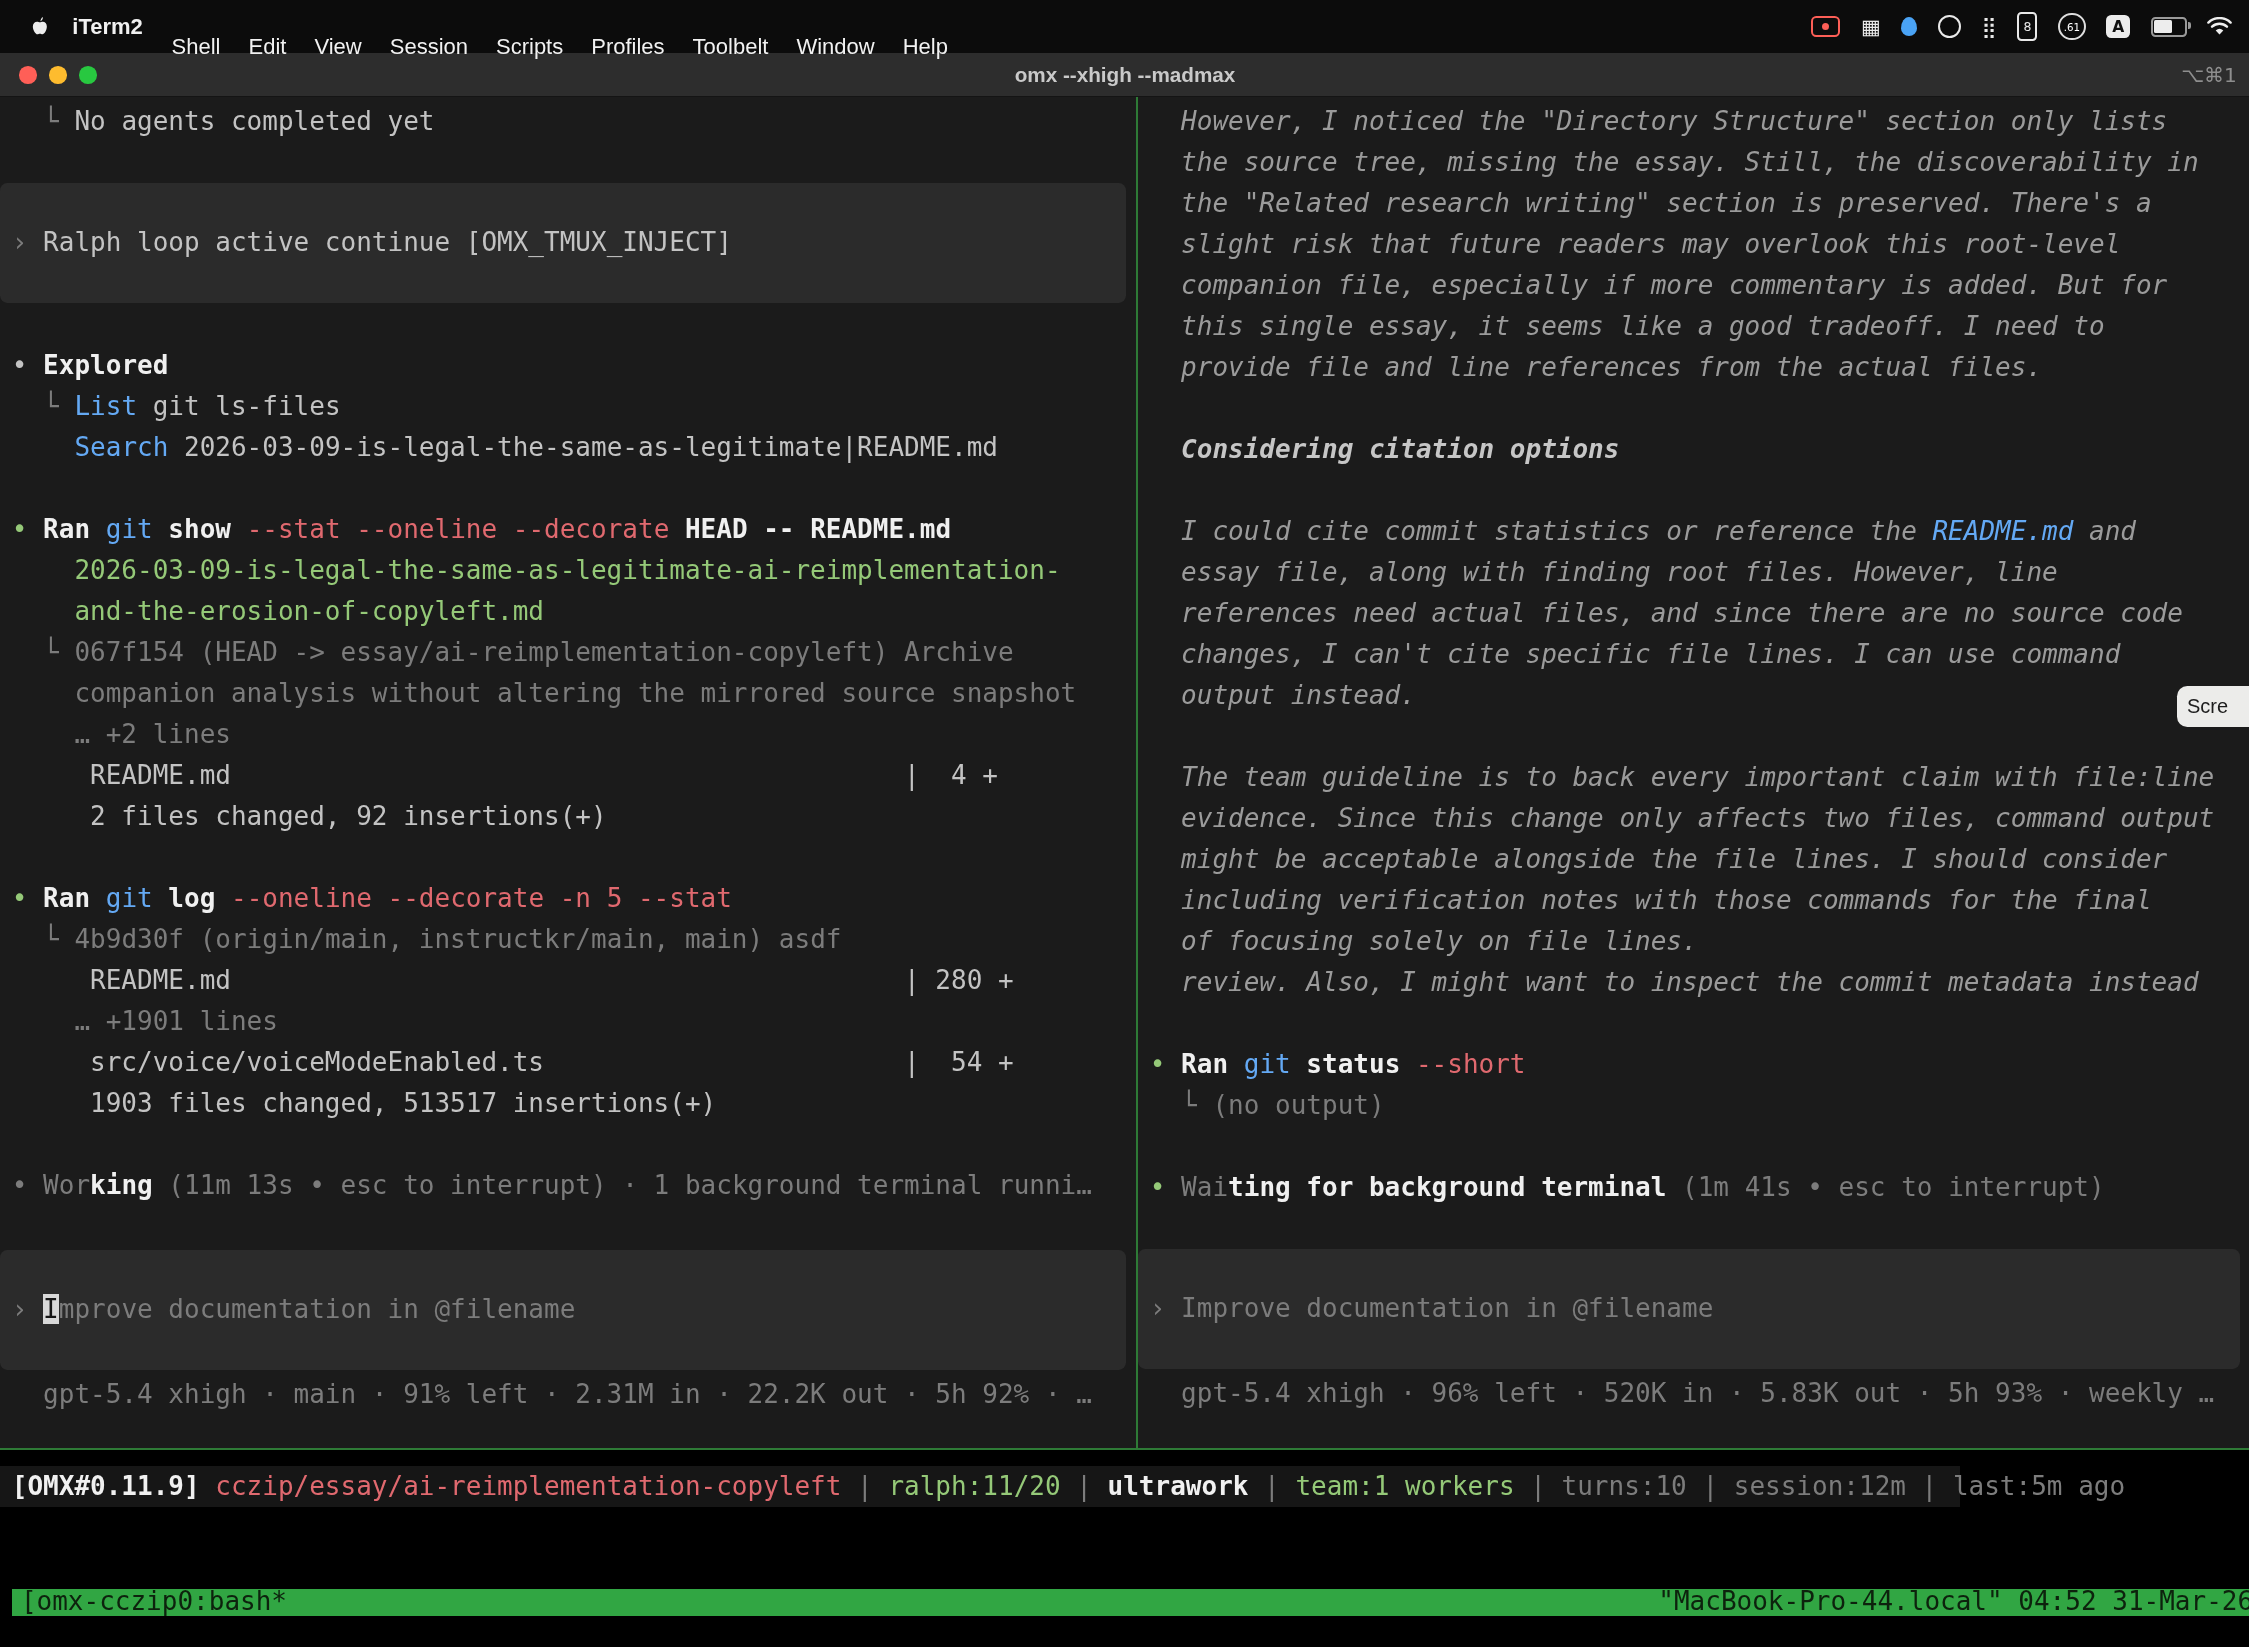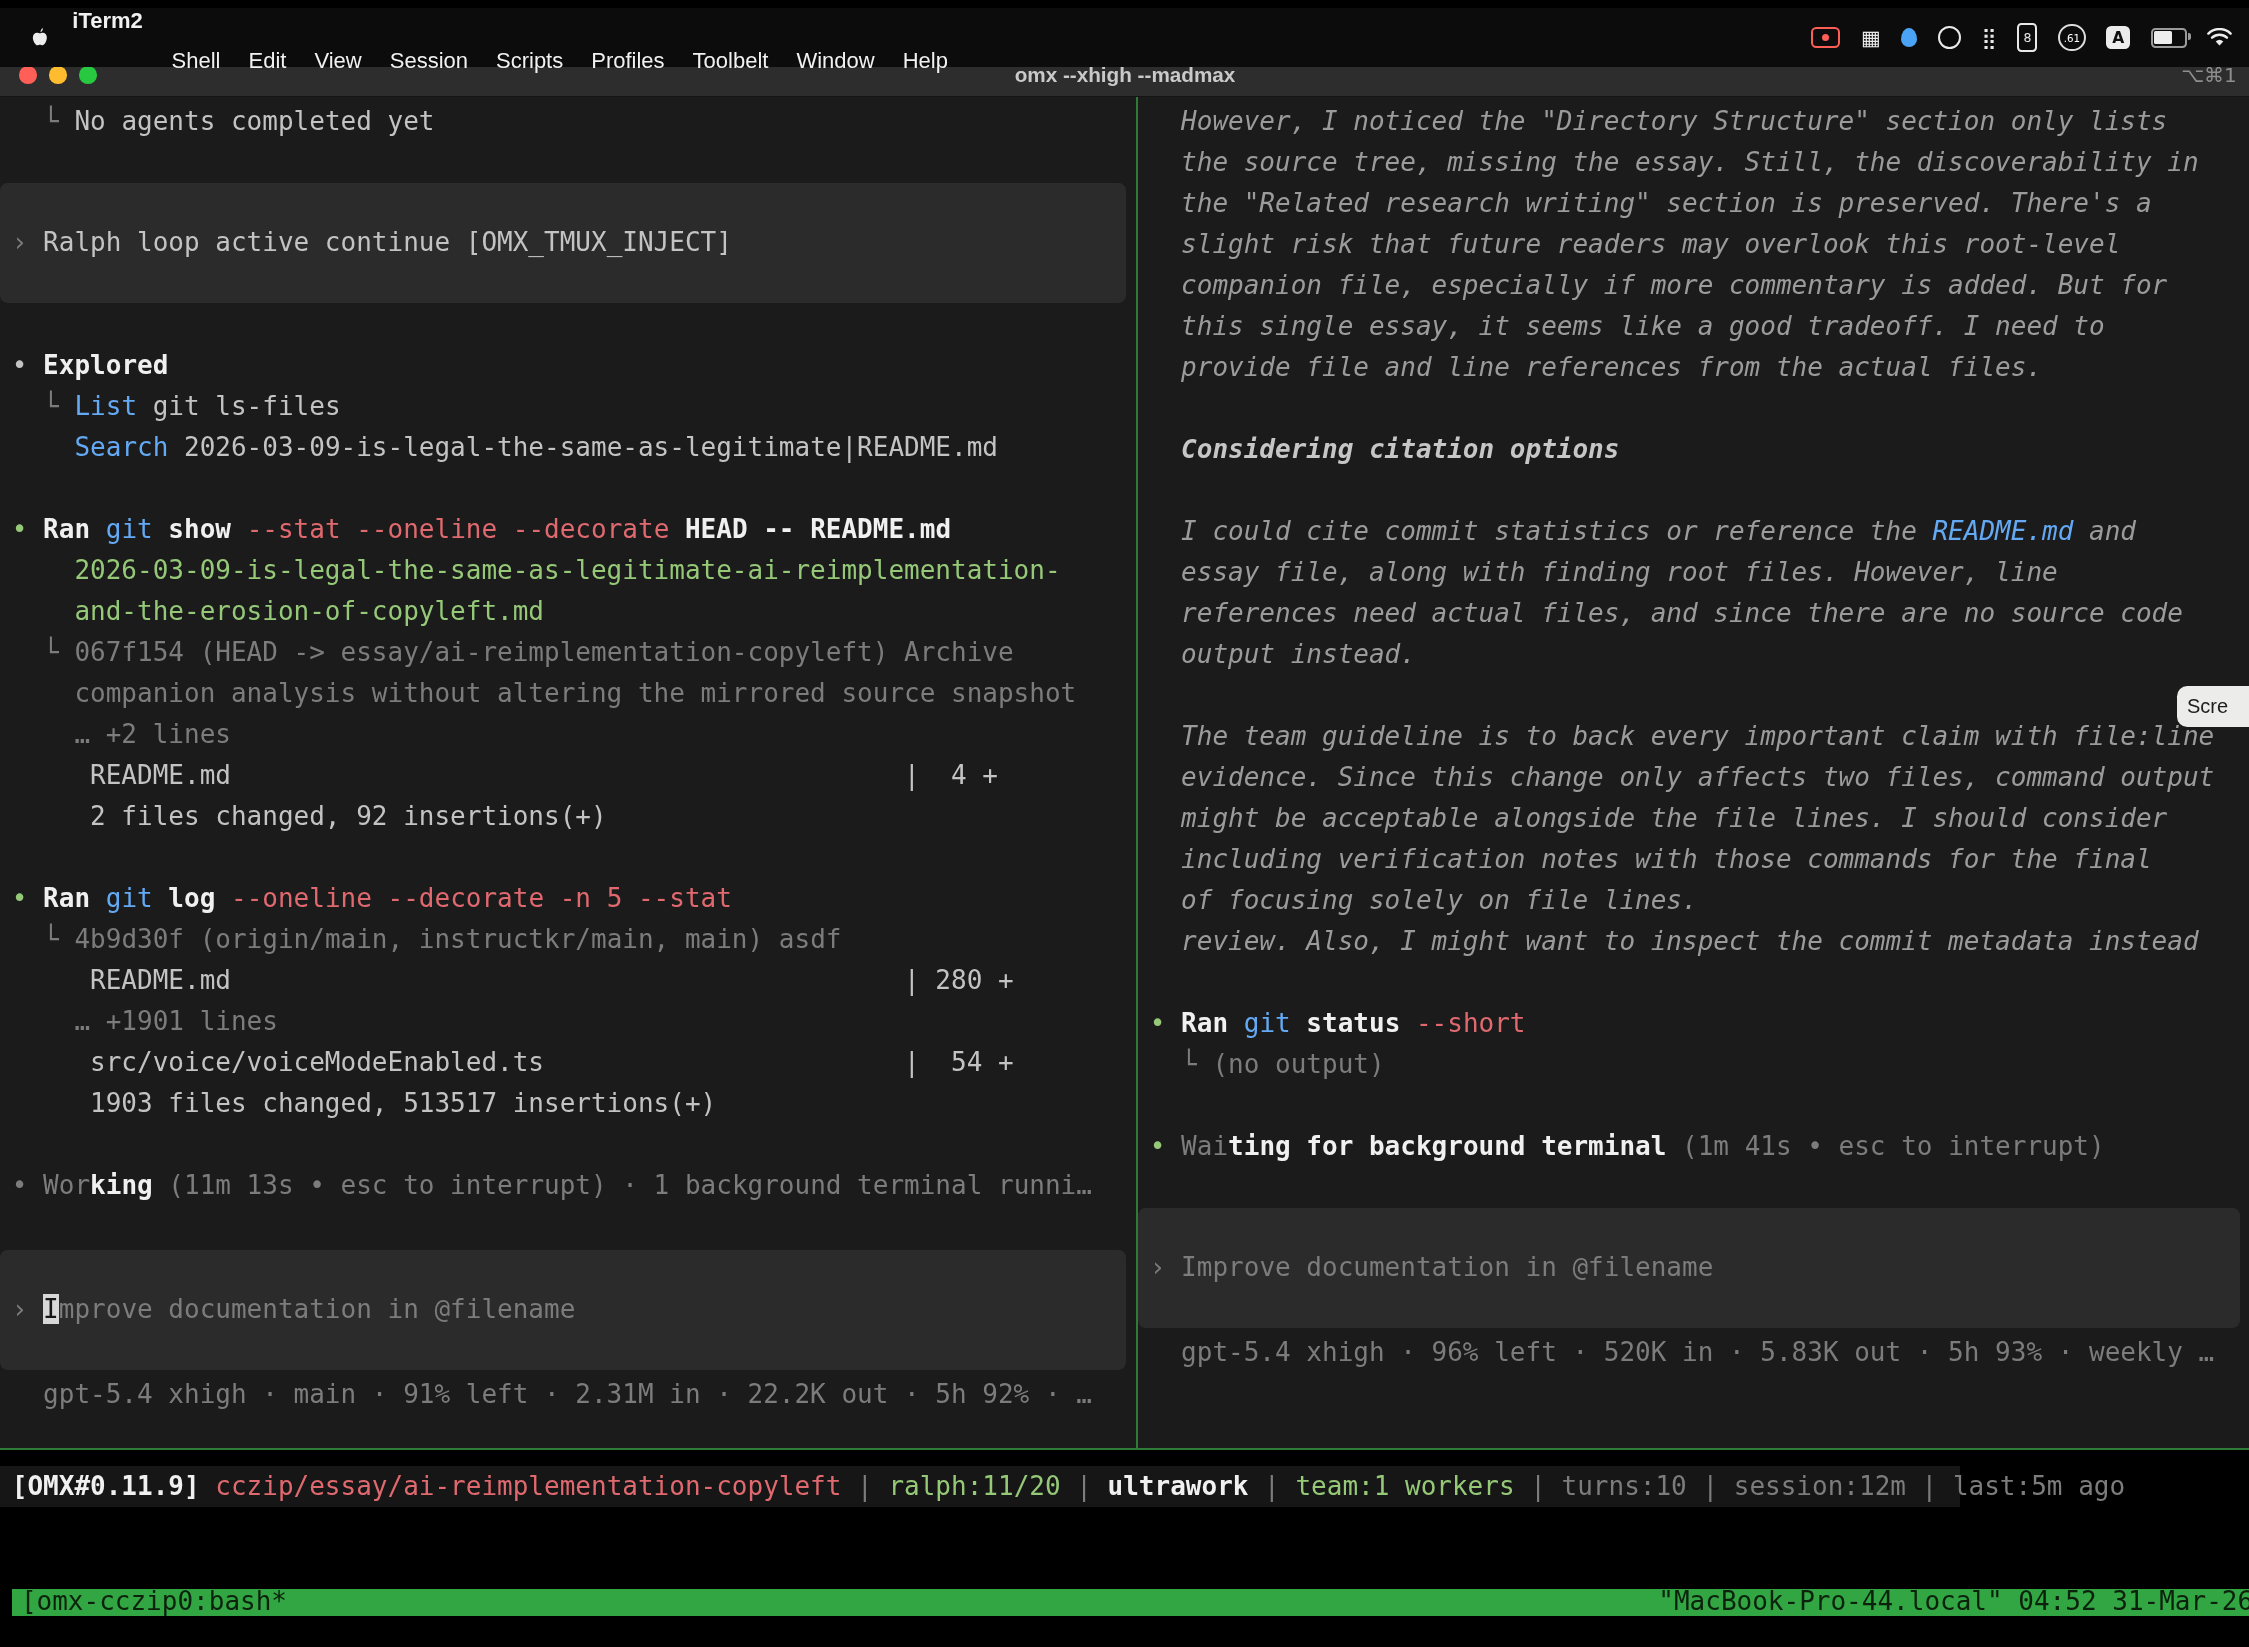"iTerm2" .menubar { align-items: none -> center; height: 59px -> 53px; top: 8px -> 0 }
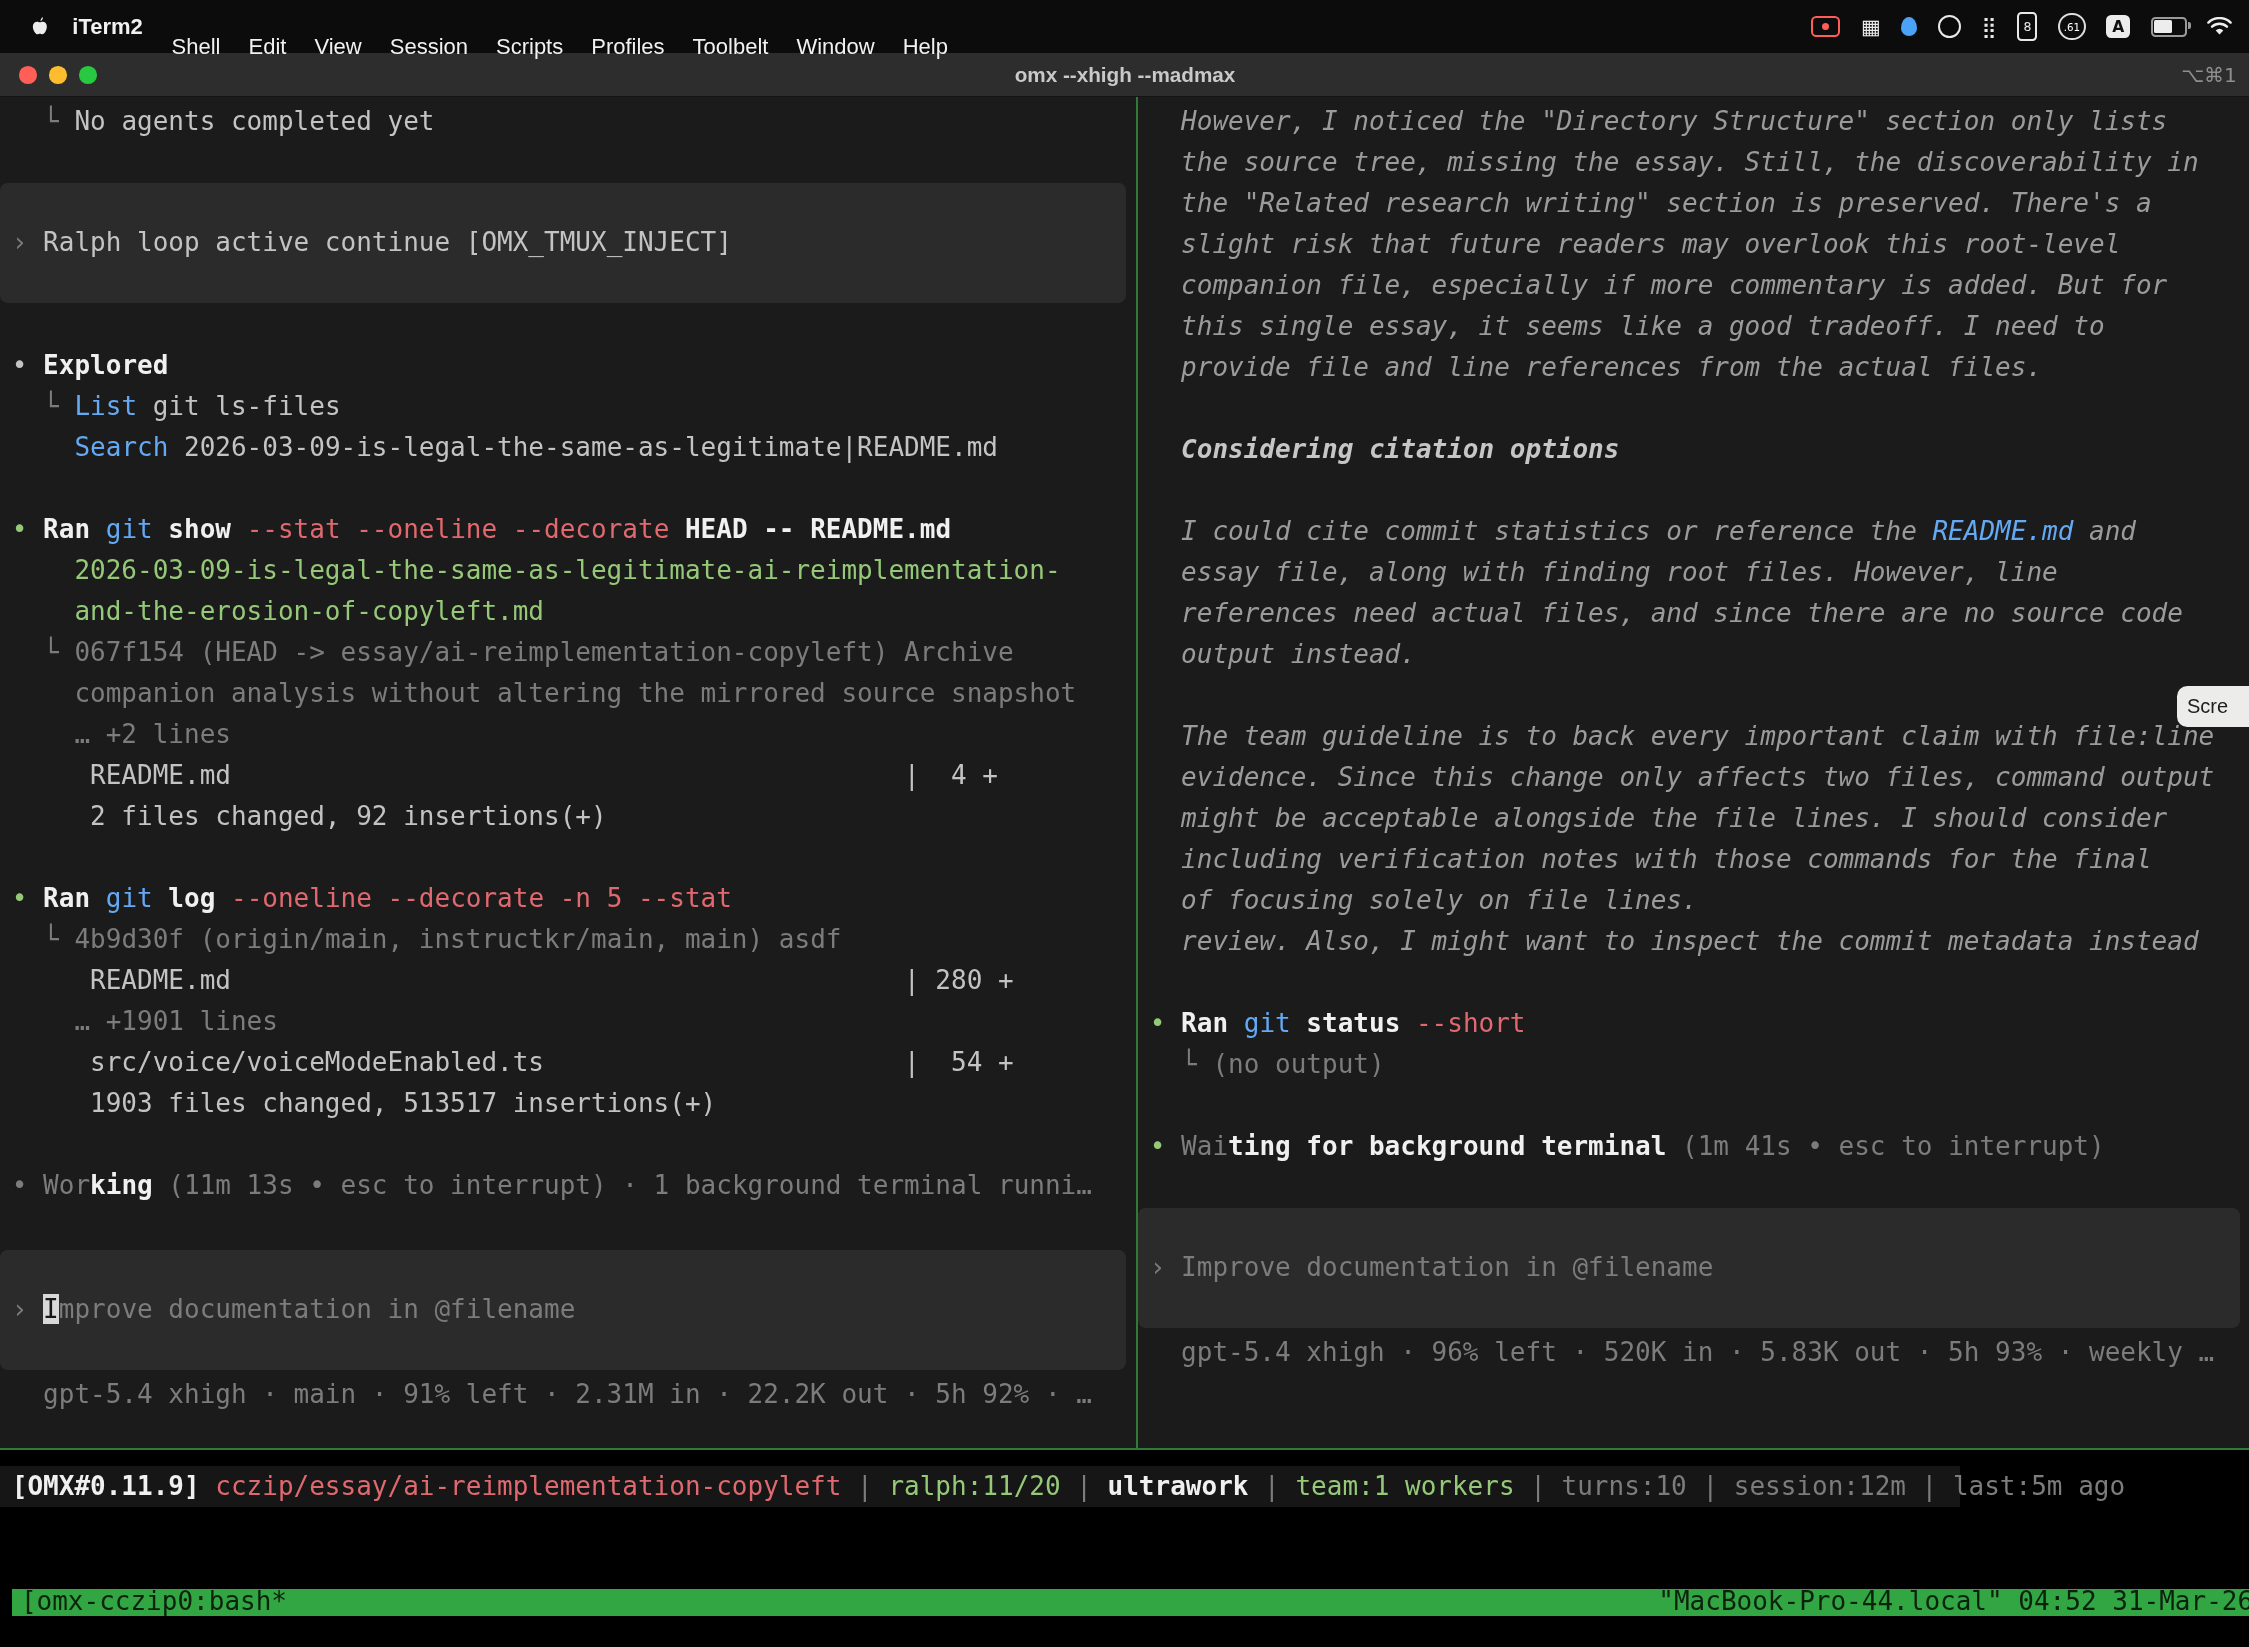"changes, I can't cite specific" div.tline { html: none -> <div><span> changes, I can't cite specific file lines. I can use command</span></div> }
